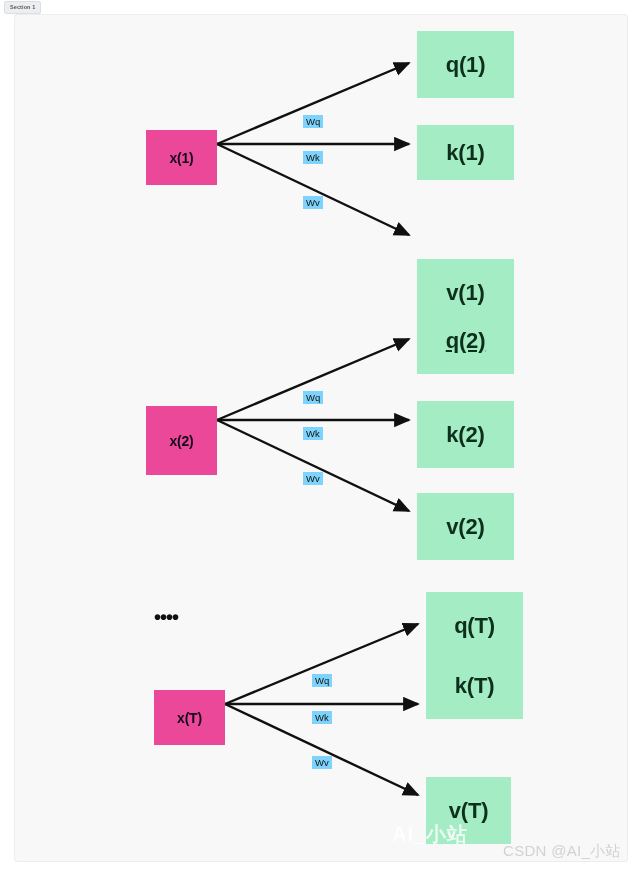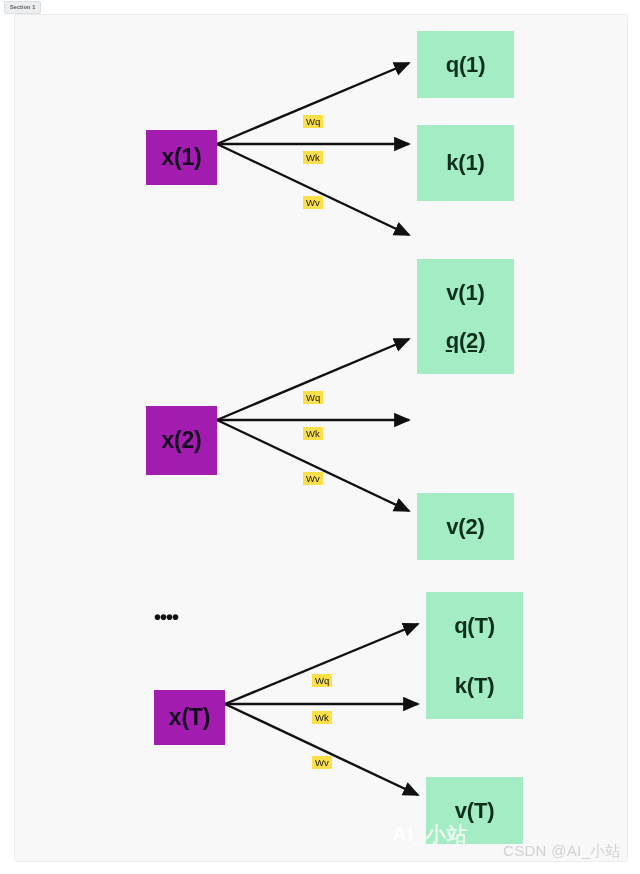"Wq" .edge-label { background: #fde047 -> #7dd3fc }
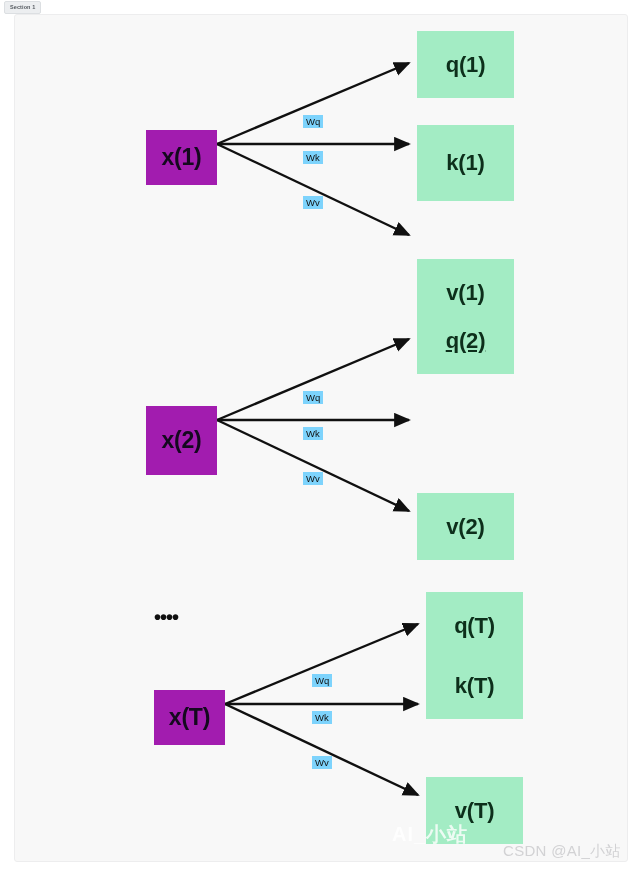"x(1)" .node-input { background: #a21caf -> #ec4899; font-size: 23px -> 14px }
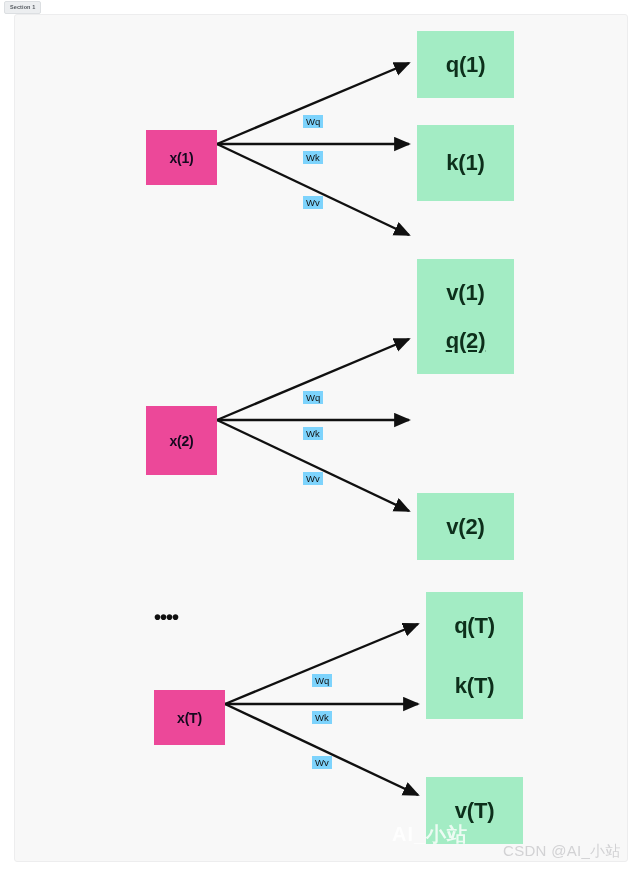"k(1)" div.node { height: 76px -> 55px }
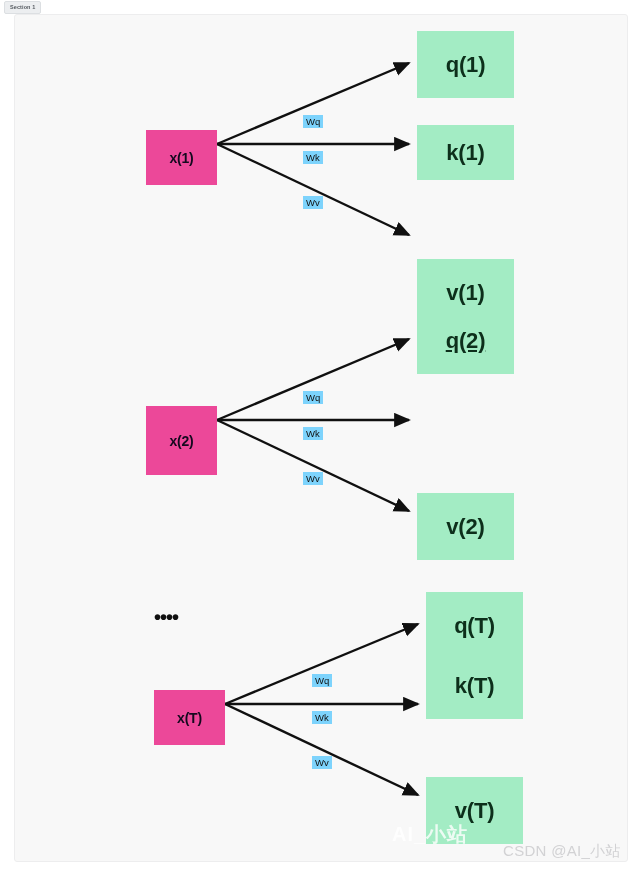"k(2)" div.node { html: none -> <div>k(2)</div> }
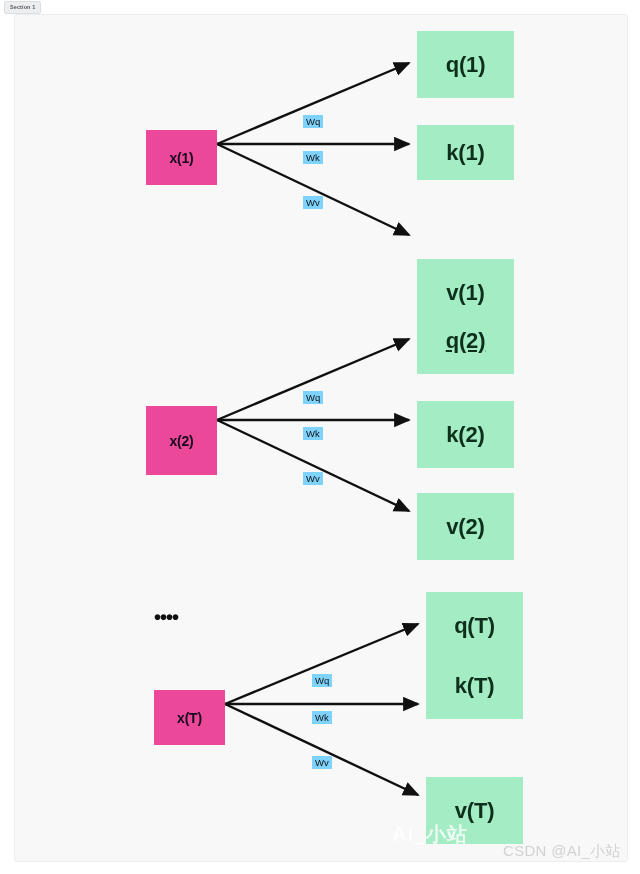"v(T)" div.node { width: 97px -> 85px }
